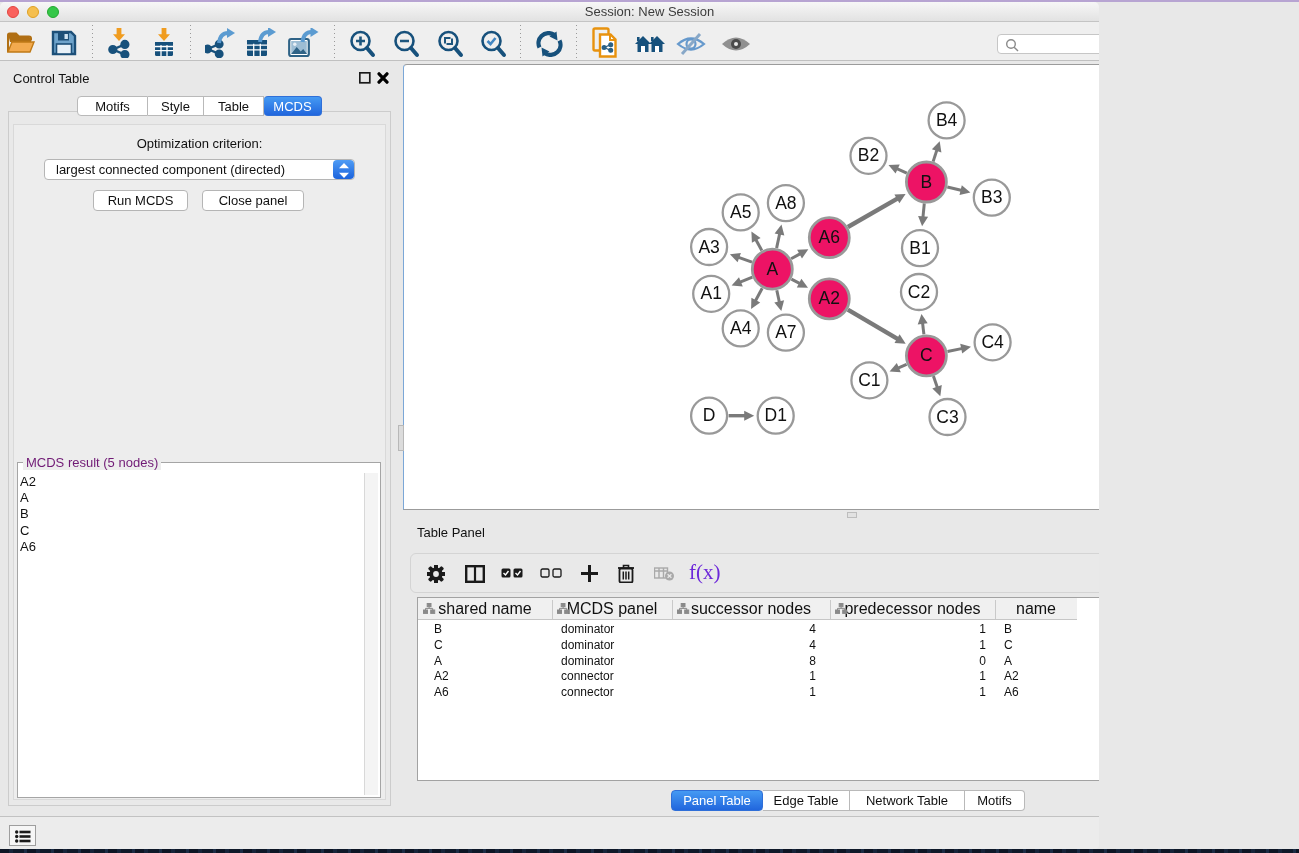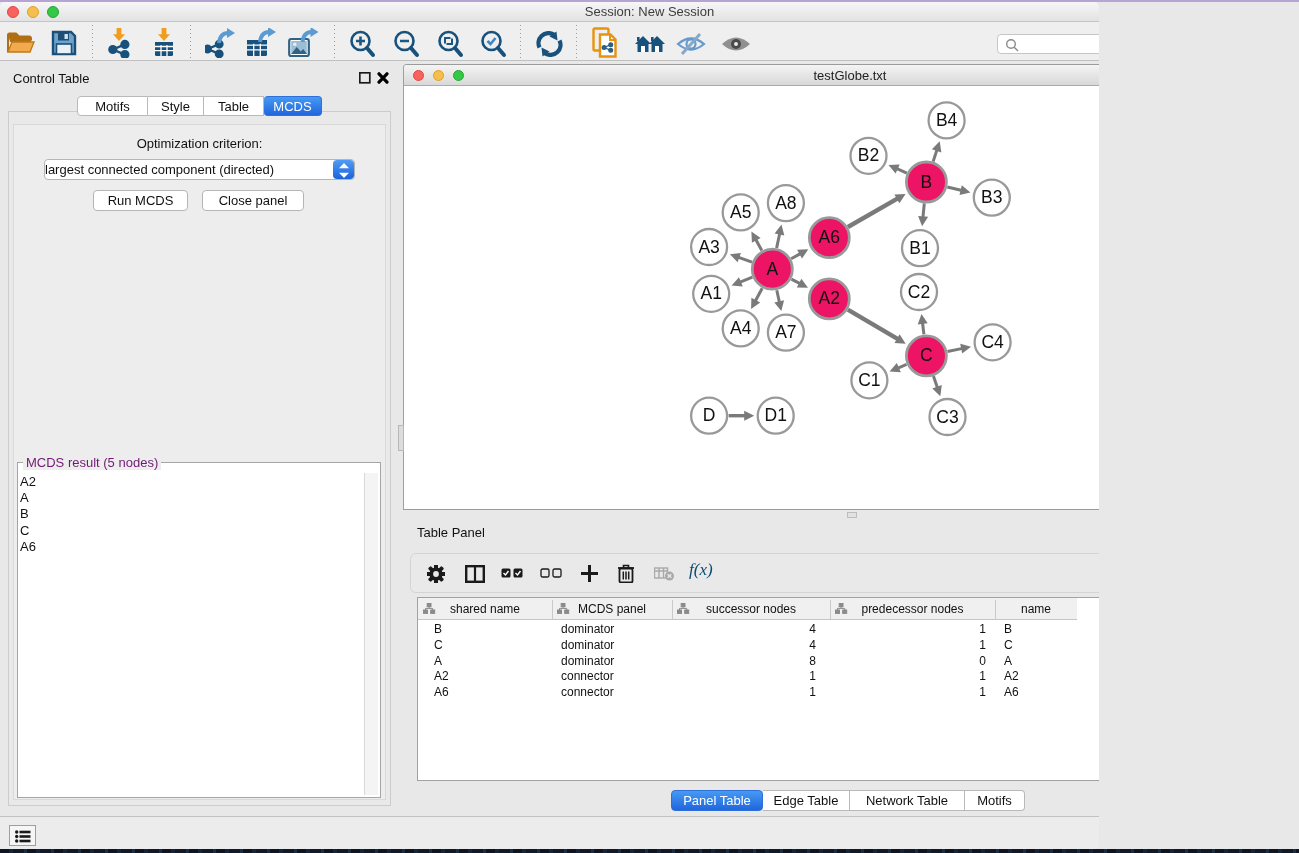"testGlobe.txt" div.abs { html: <div> <div>testGlobe.txt</div> <div></div> <div></div> <div></div> </div> -> none }
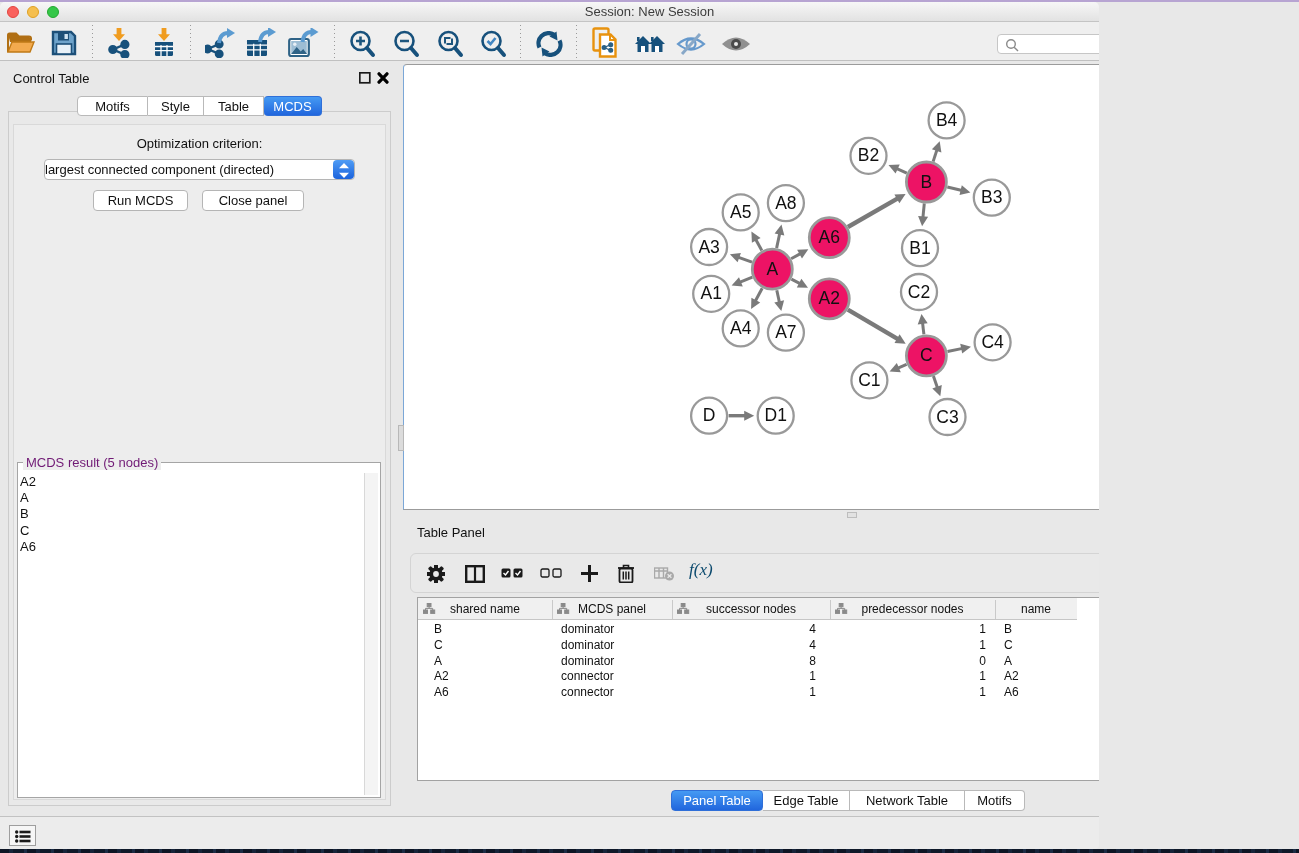"largest connected component (directed)" #combo { padding-left: none -> 11px }
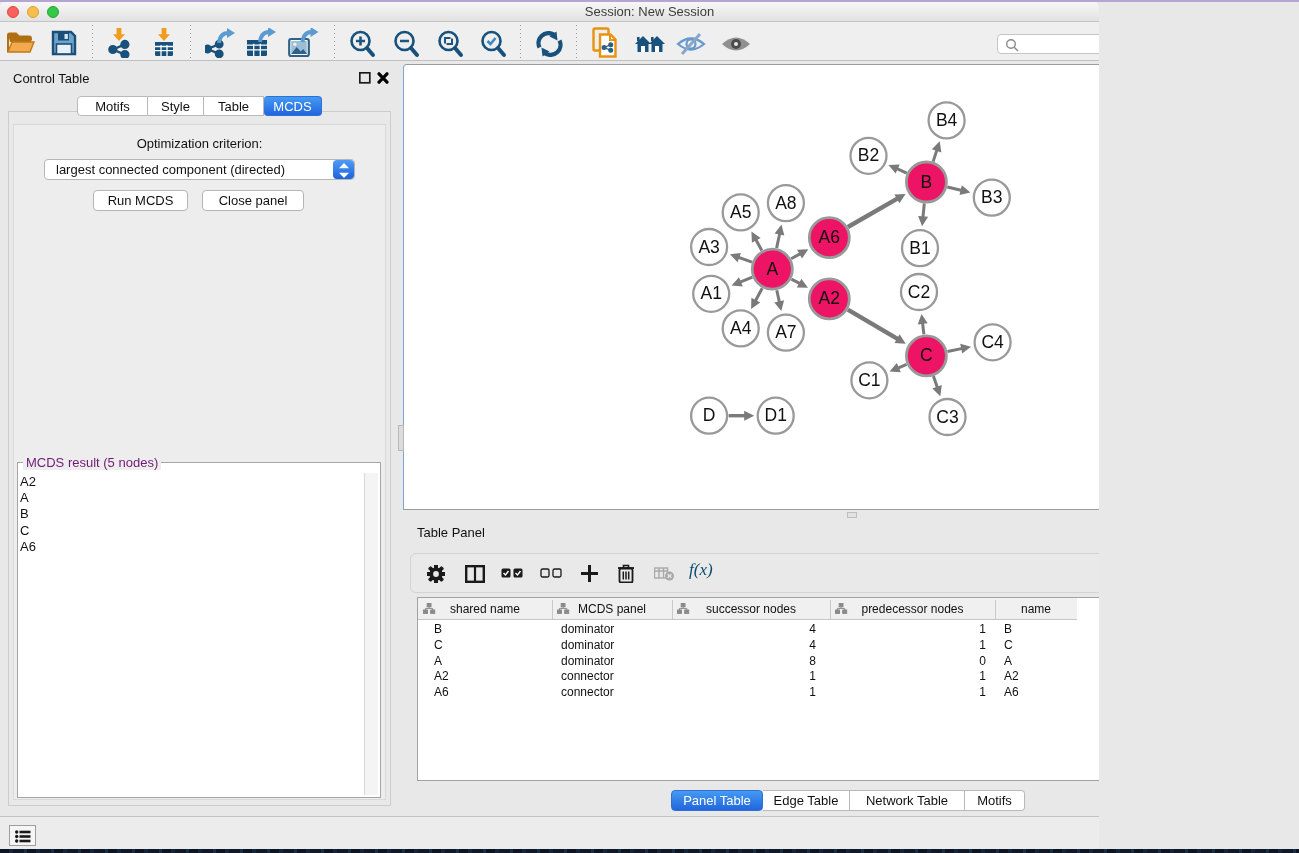"f(x)" div.abs { color: #0c4a6e -> #6d28d9; font-size: 17px -> 21px; font-style: italic -> none }
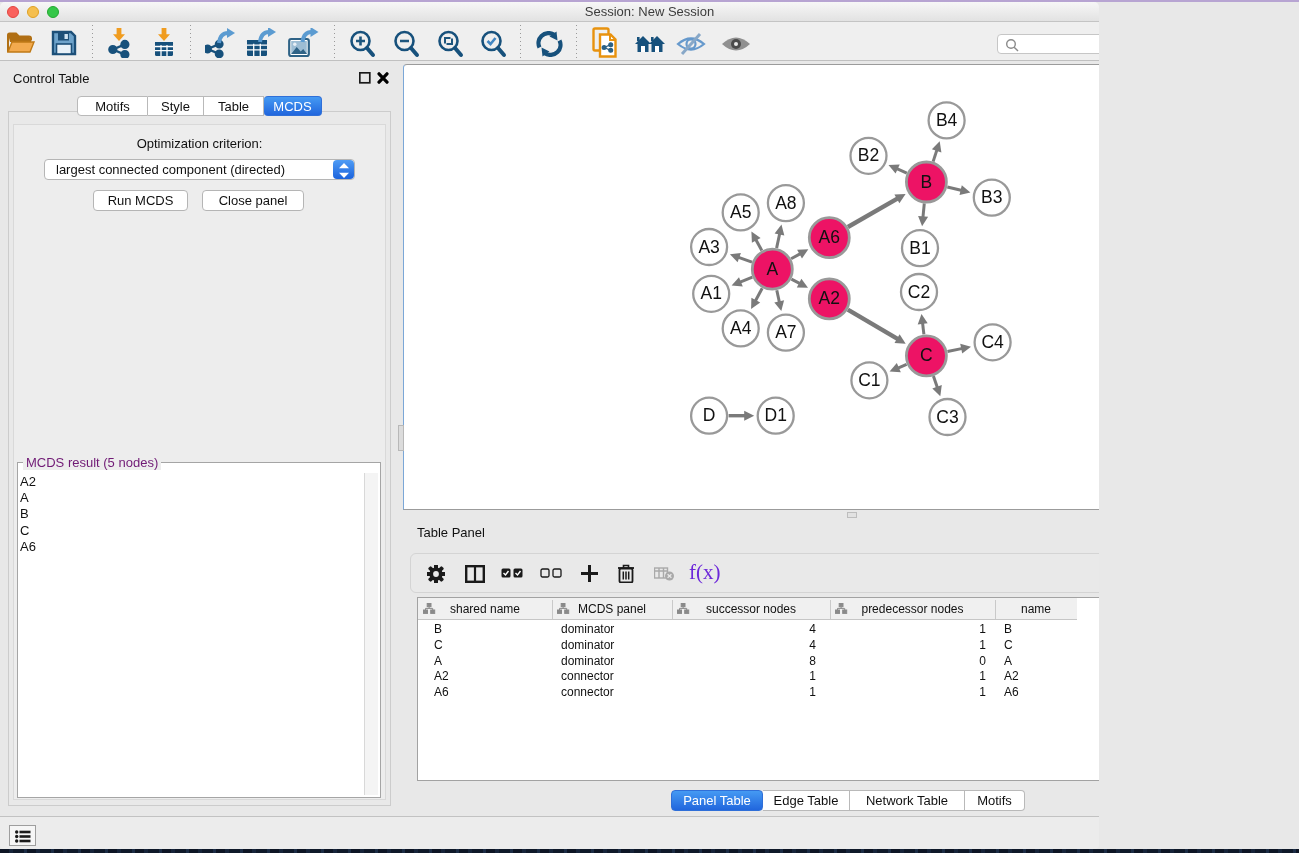"shared name" .hlab { font-size: 12px -> 16px }
